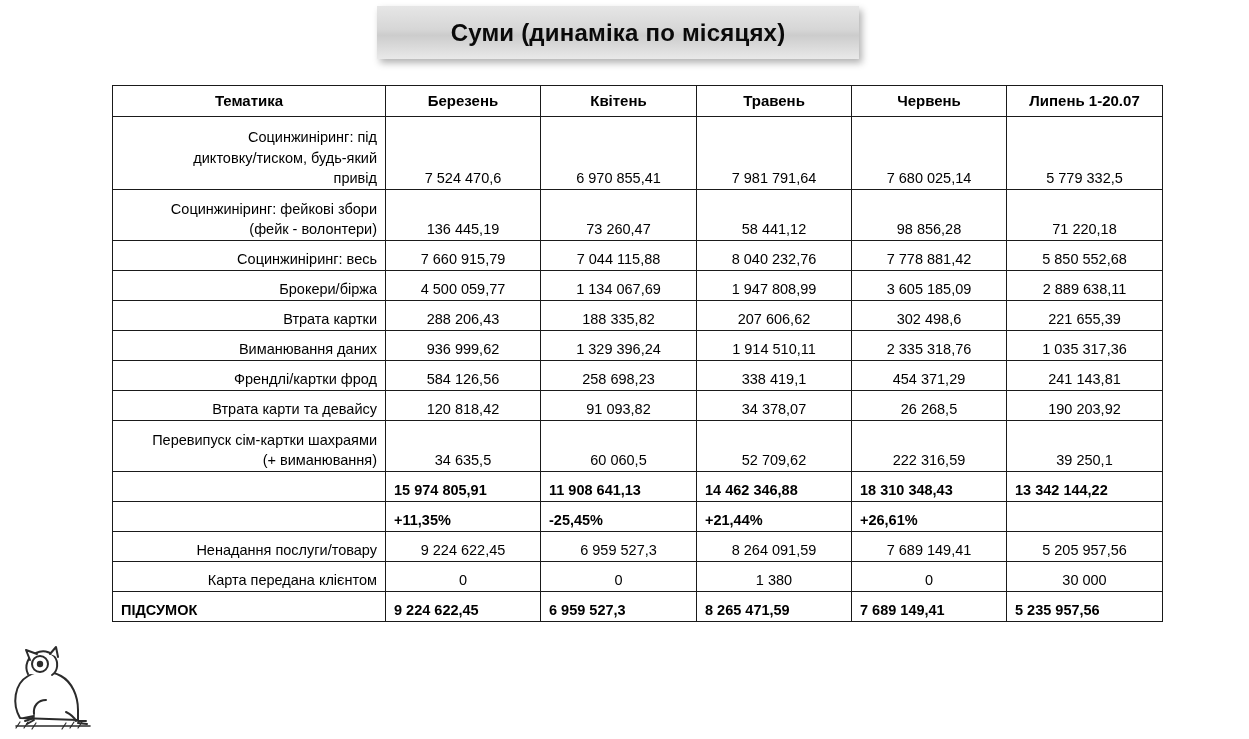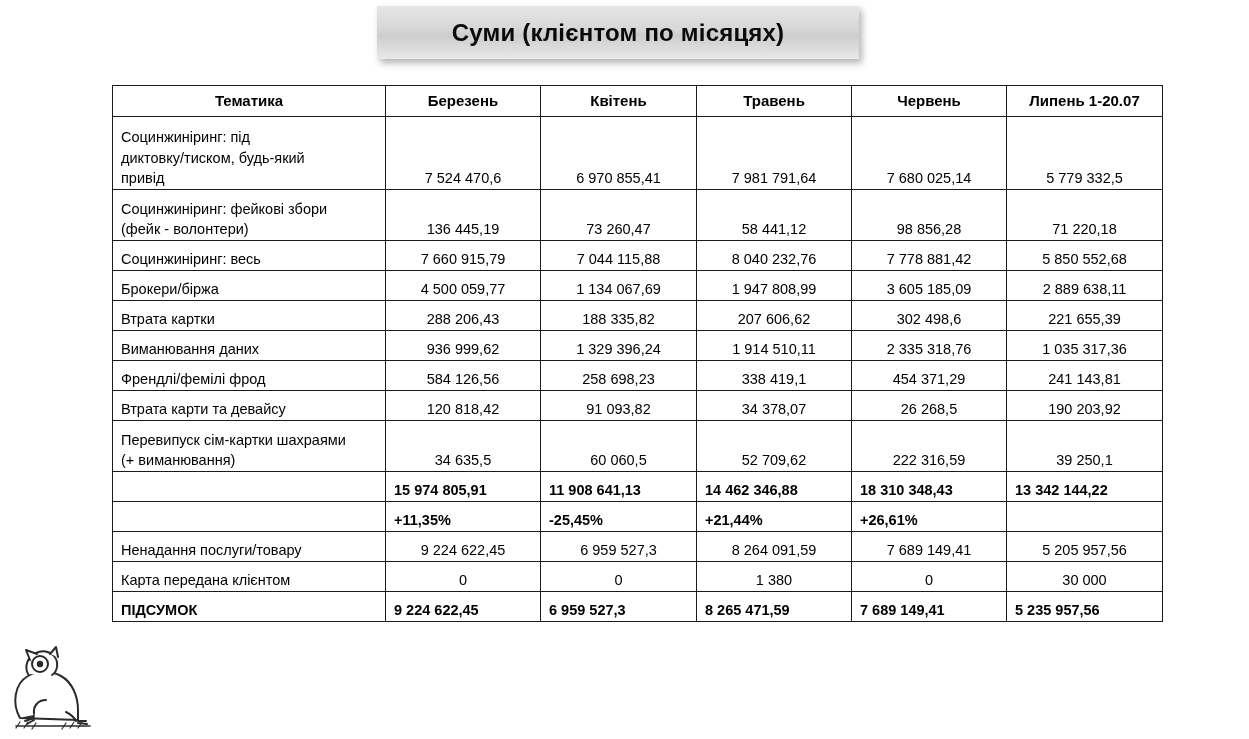"Суми (клієнтом по місяцях)" span.title-text { text: клієнтом -> динаміка }
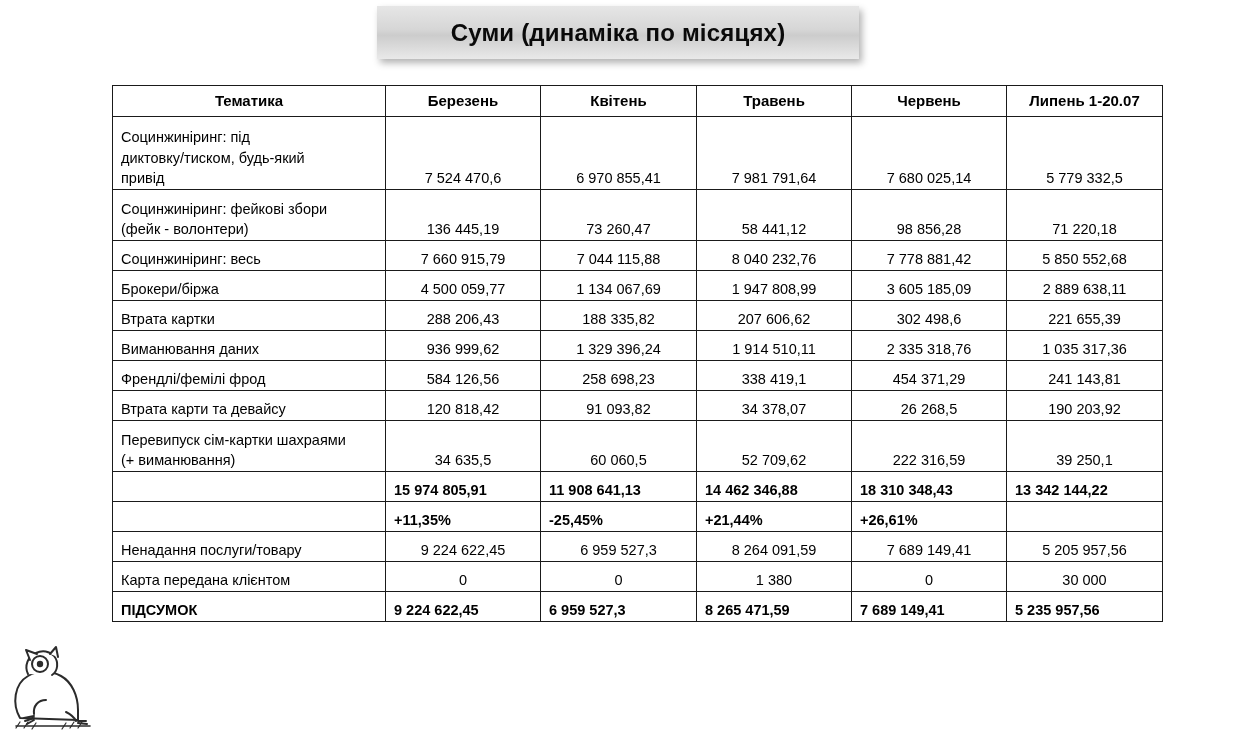"Социнжиніринг: під" td.label { text-align: left -> right }
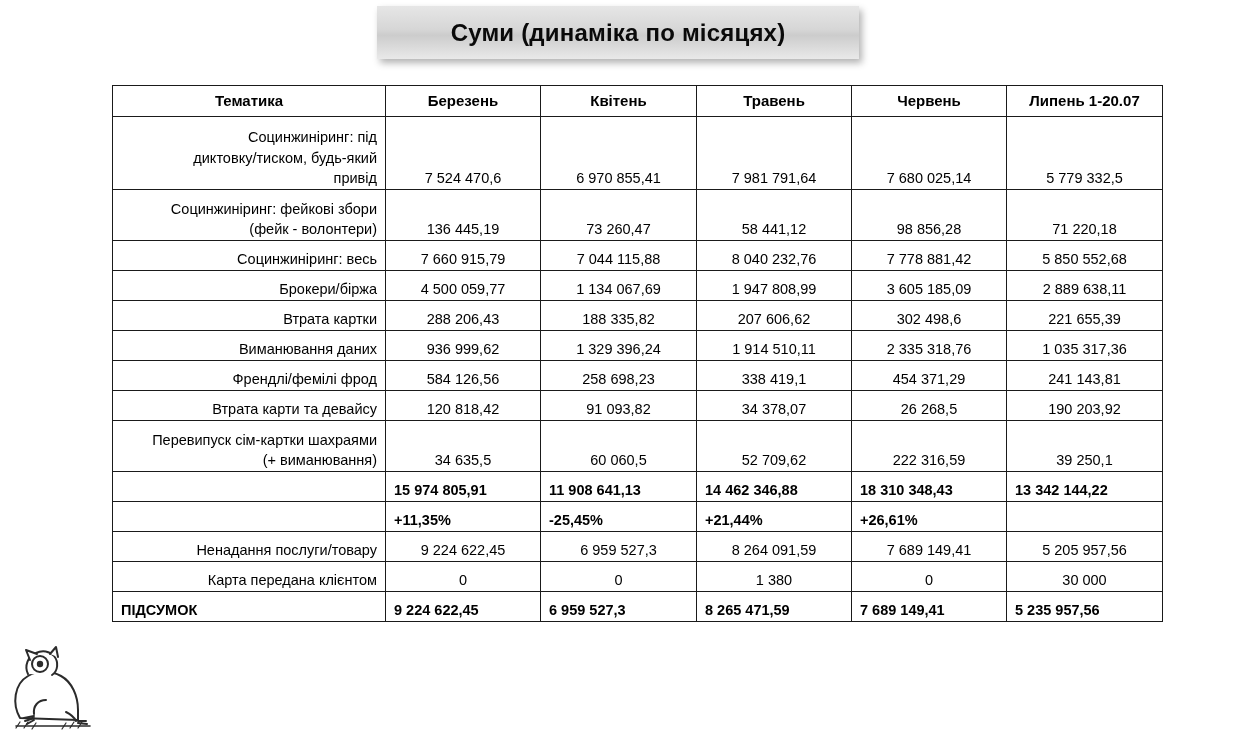"Френдлі/фемілі фрод" td.label { text: Френдлі/фемілі -> Френдлі/картки }
